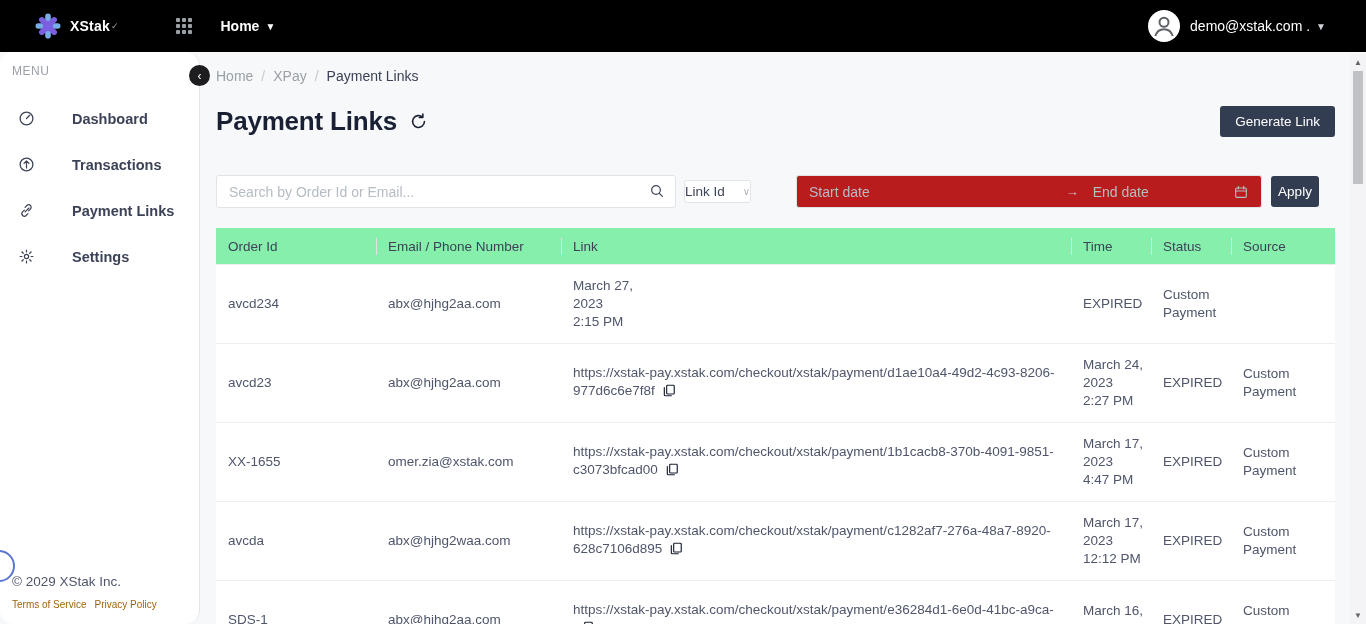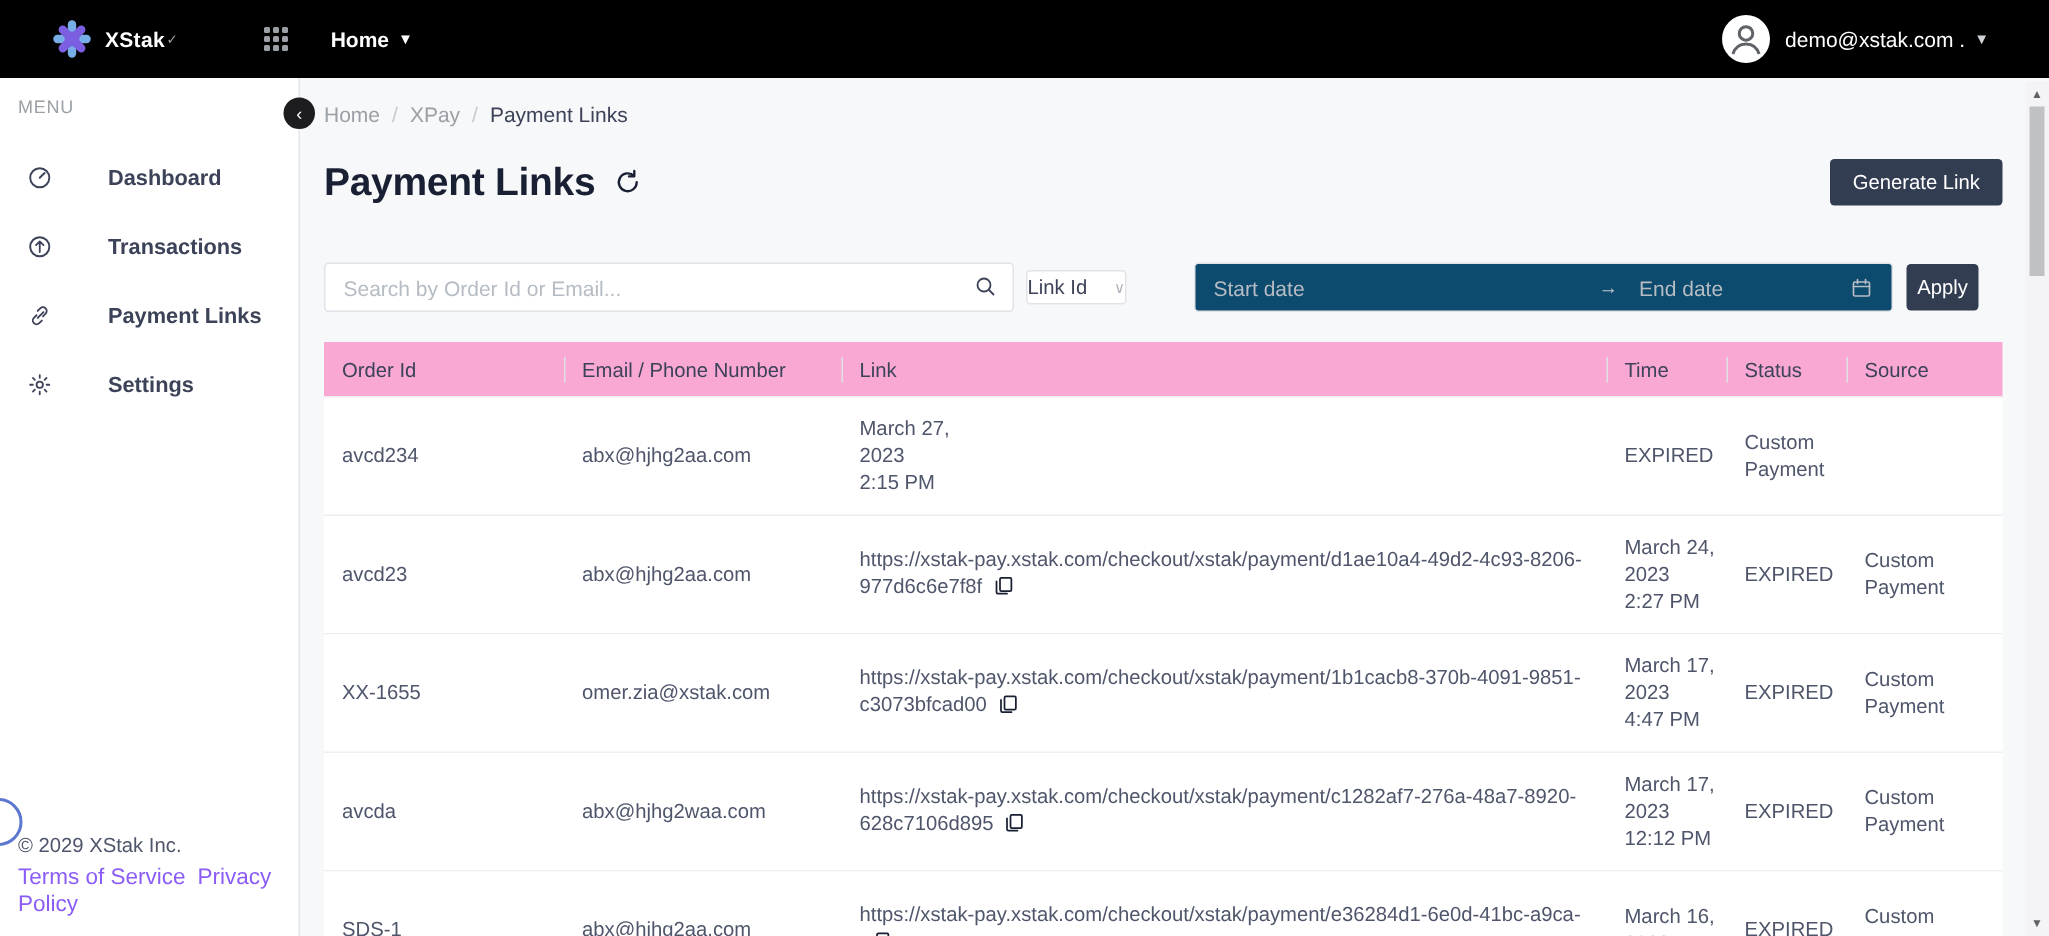"MENU" .sidebar { border-radius: none -> 14px }
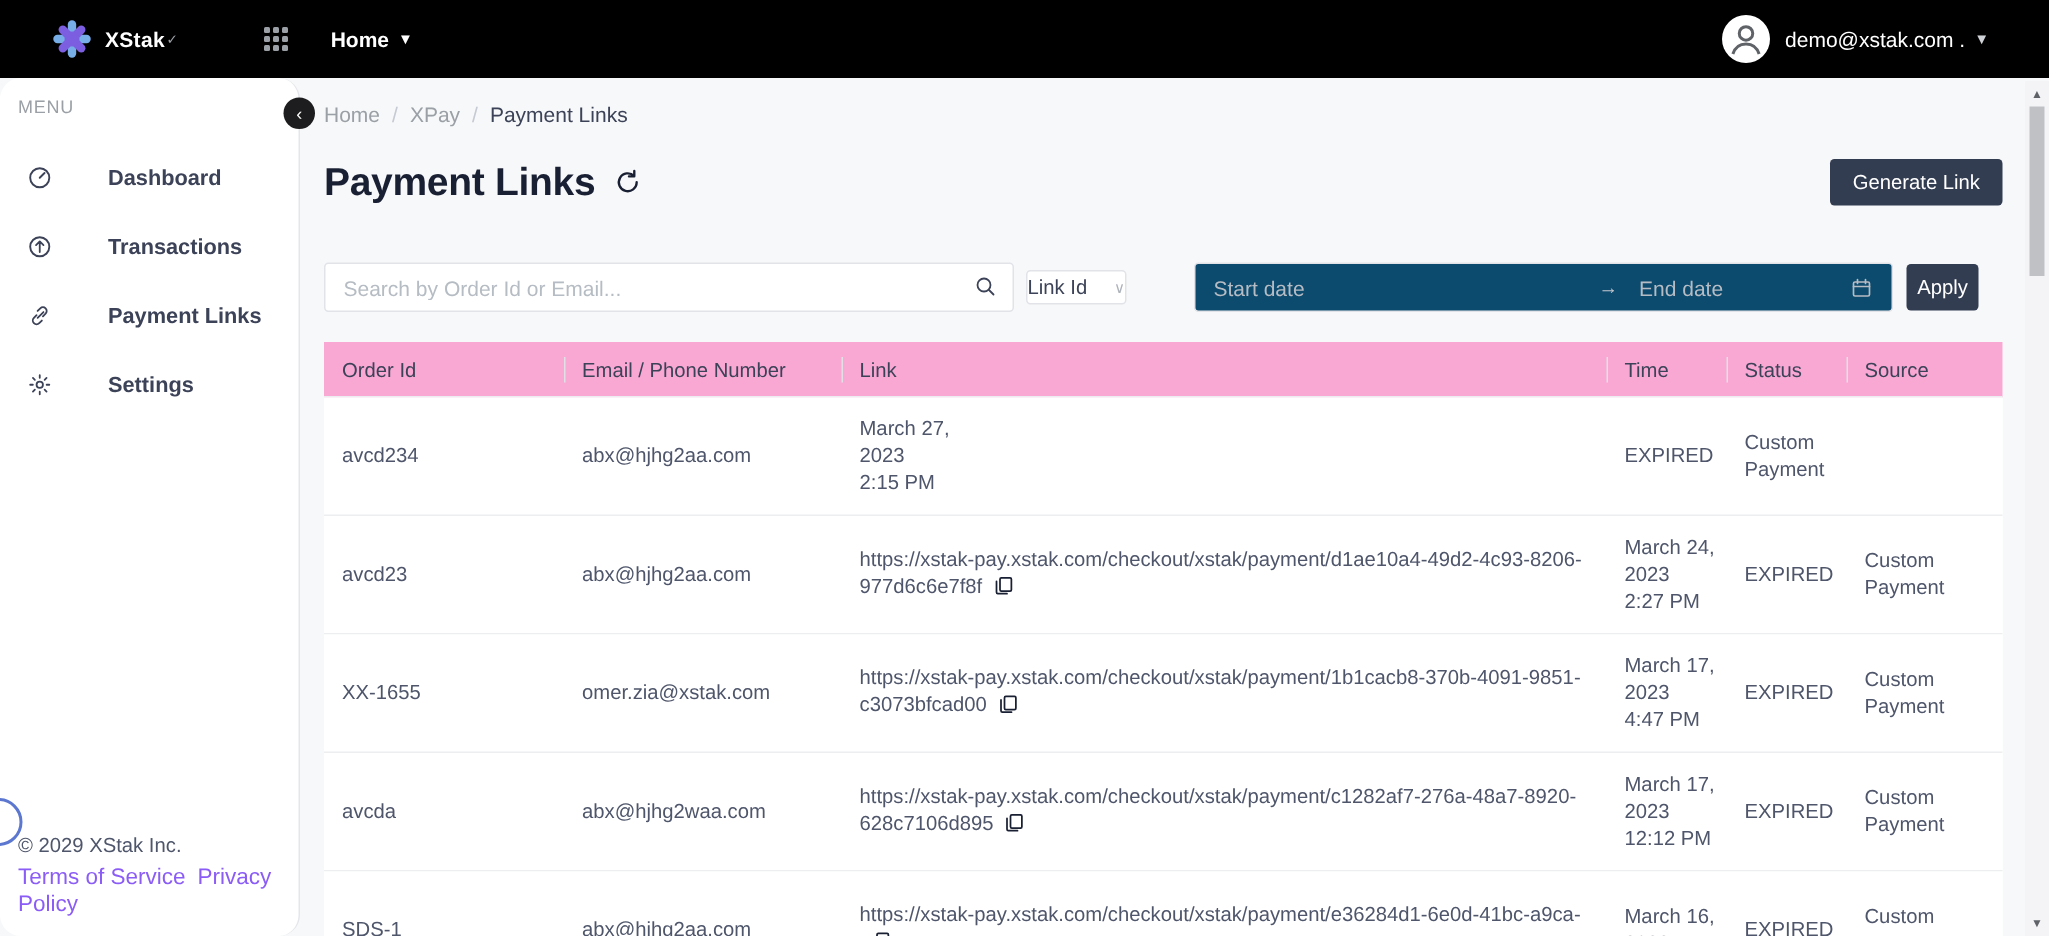"Start date" .date-range { background: #0c4a6e -> #b91c1c }
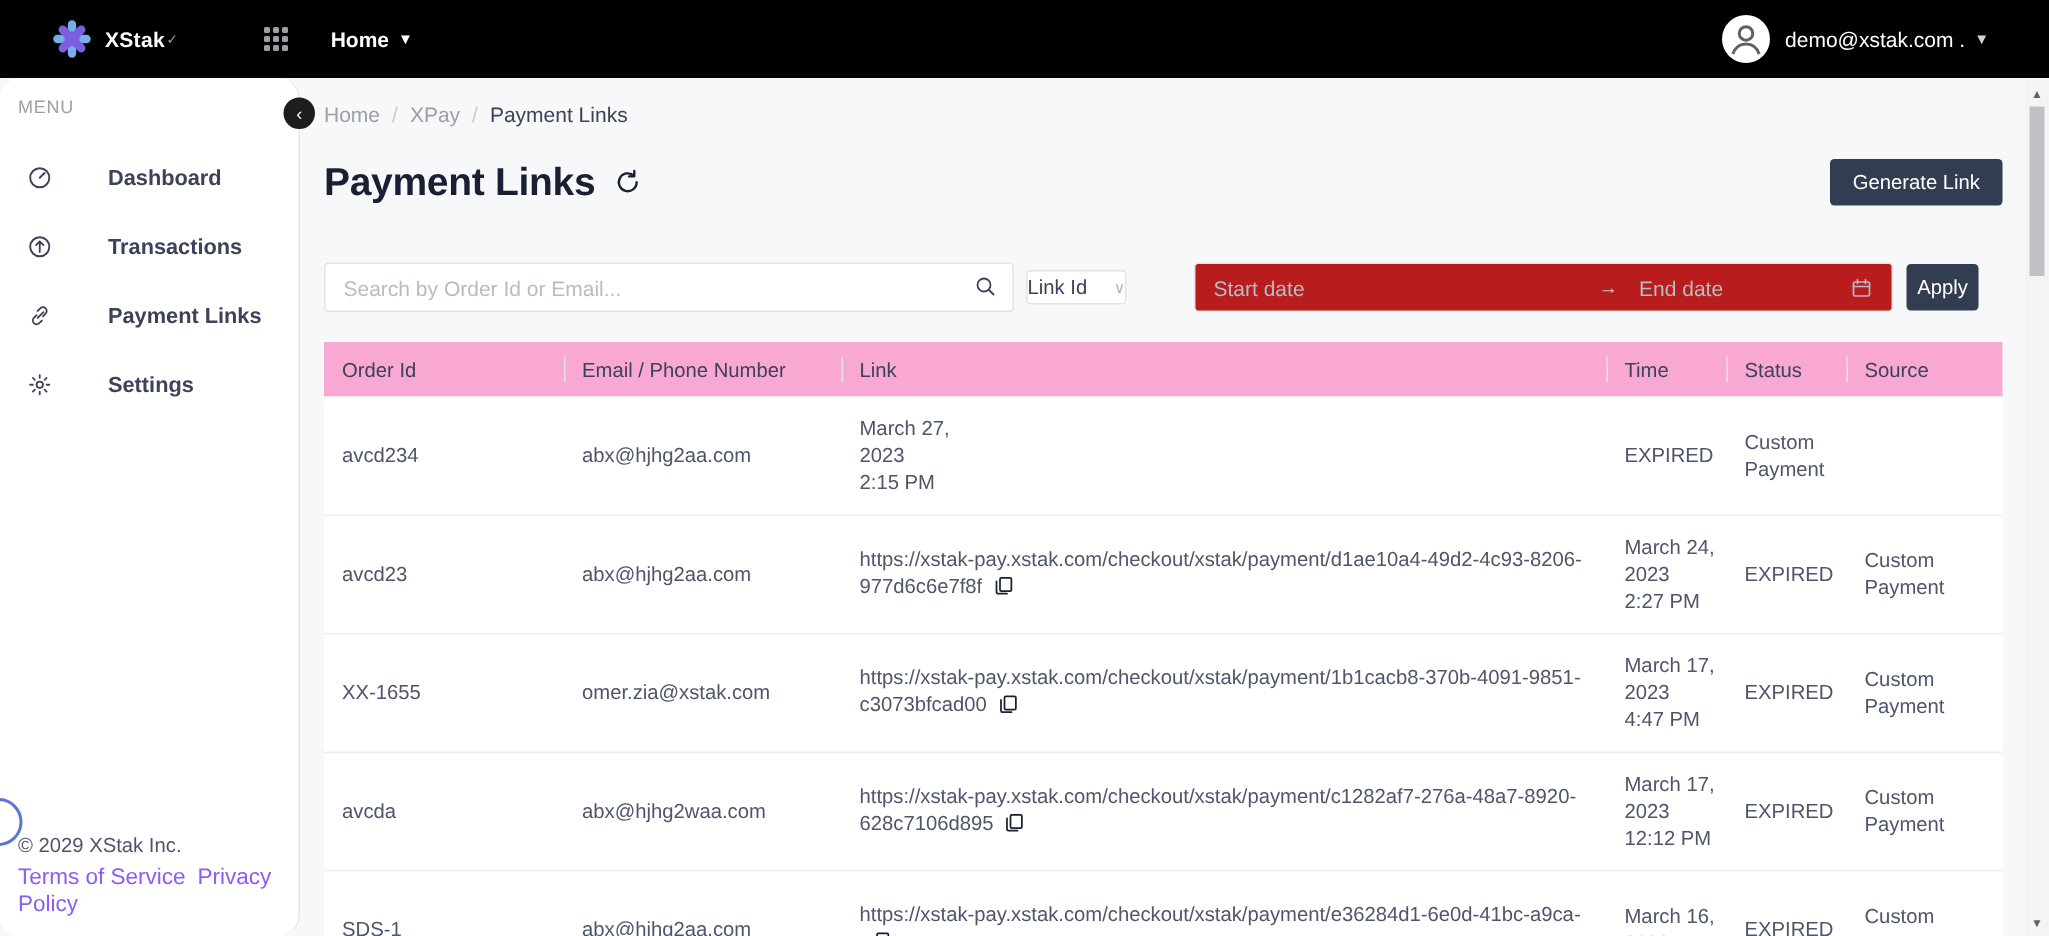"Order Id" .thead { background: #f9a8d4 -> #86efac }
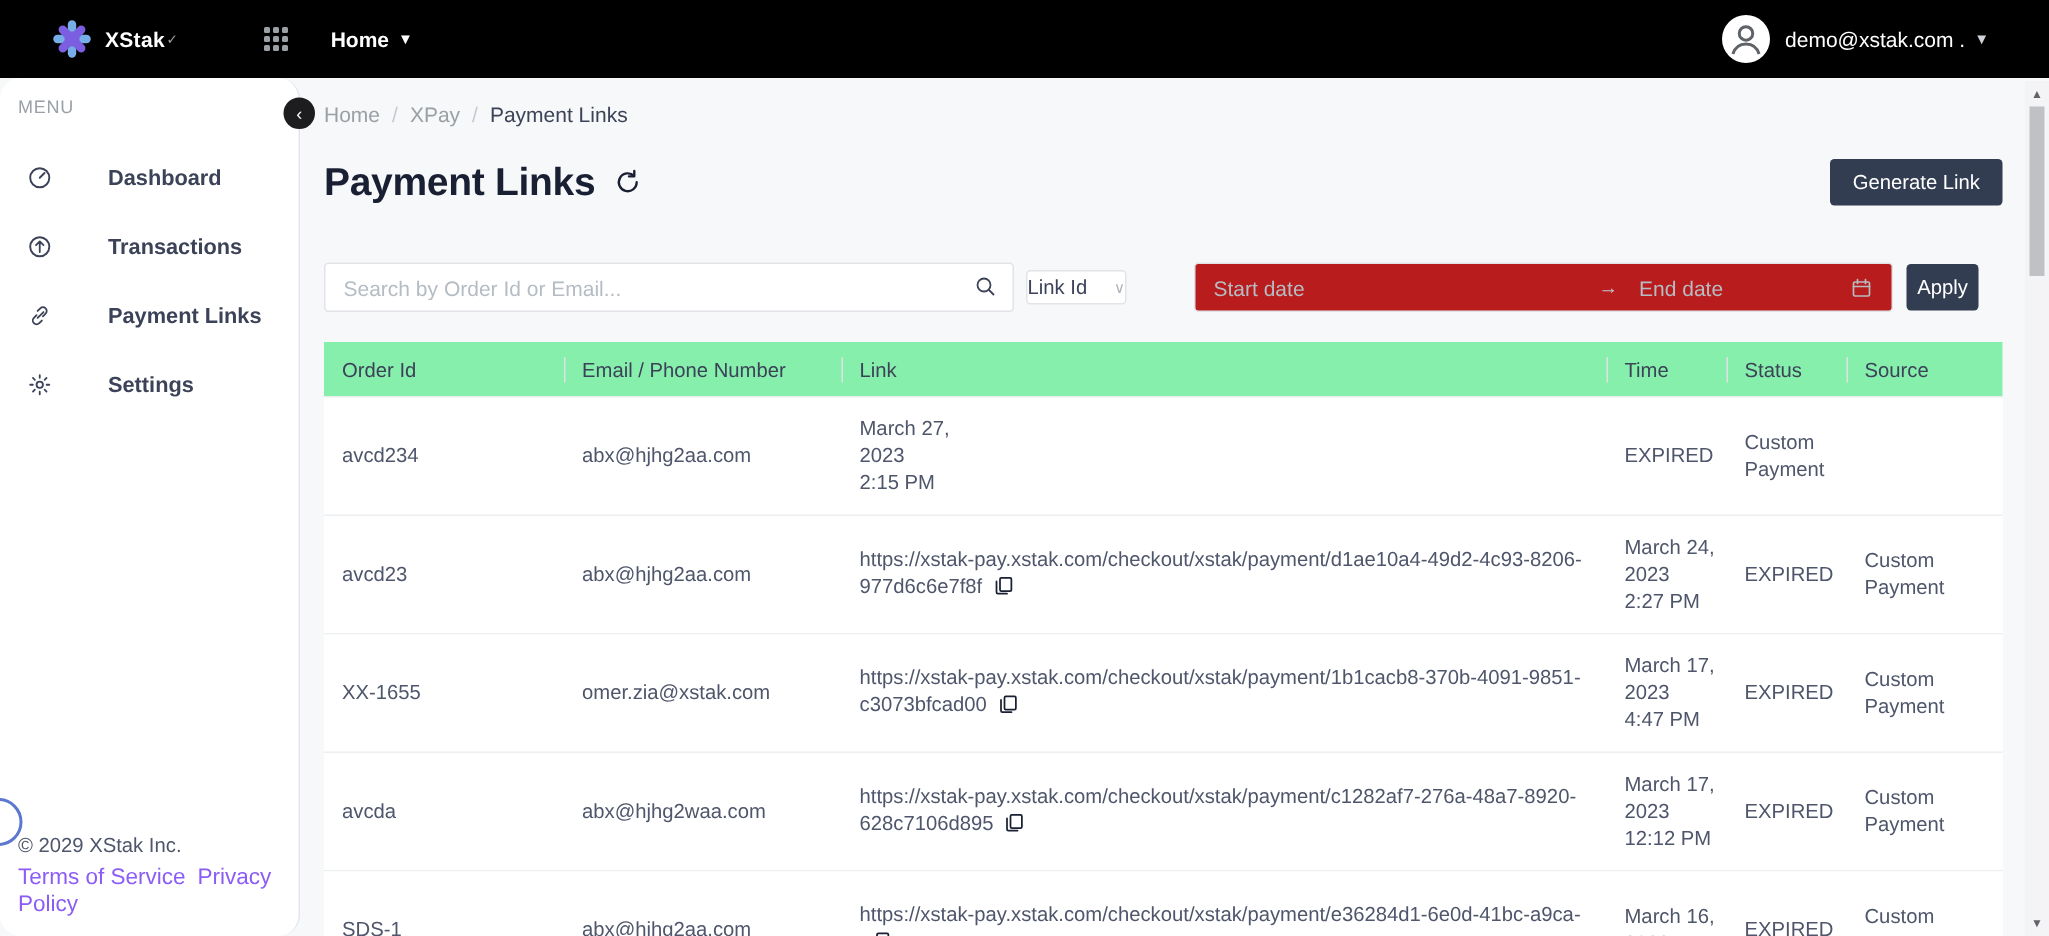"Terms of Service" .side-footer a { color: #8b5cf6 -> #a16207; font-size: 15px -> 10px }
